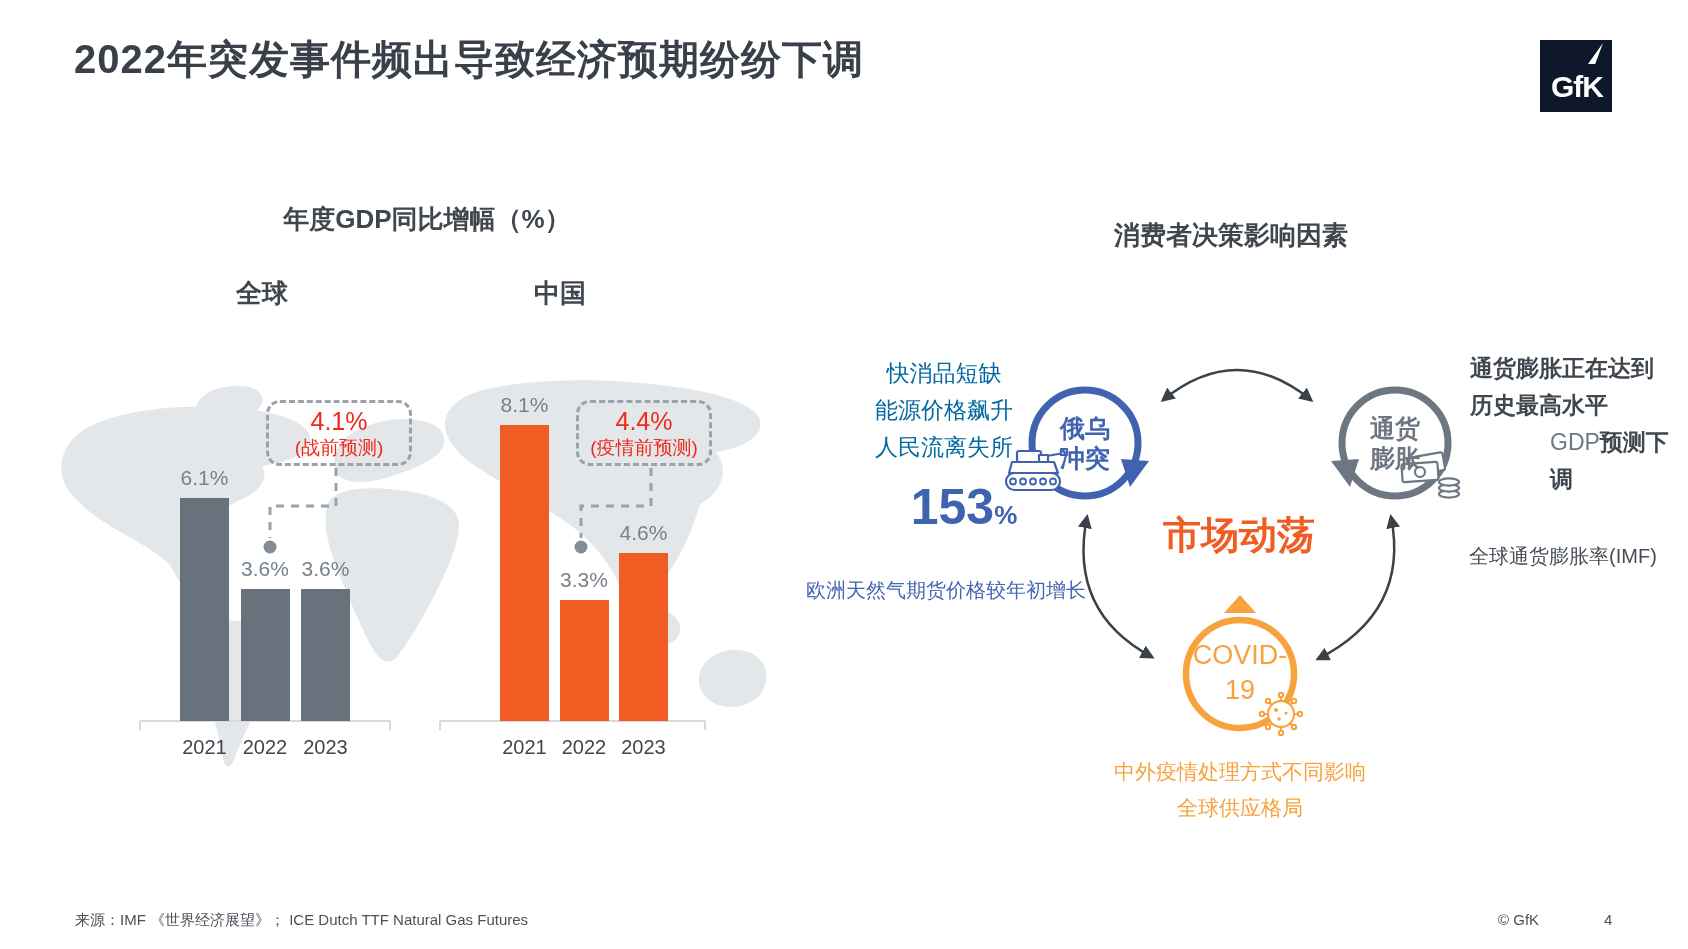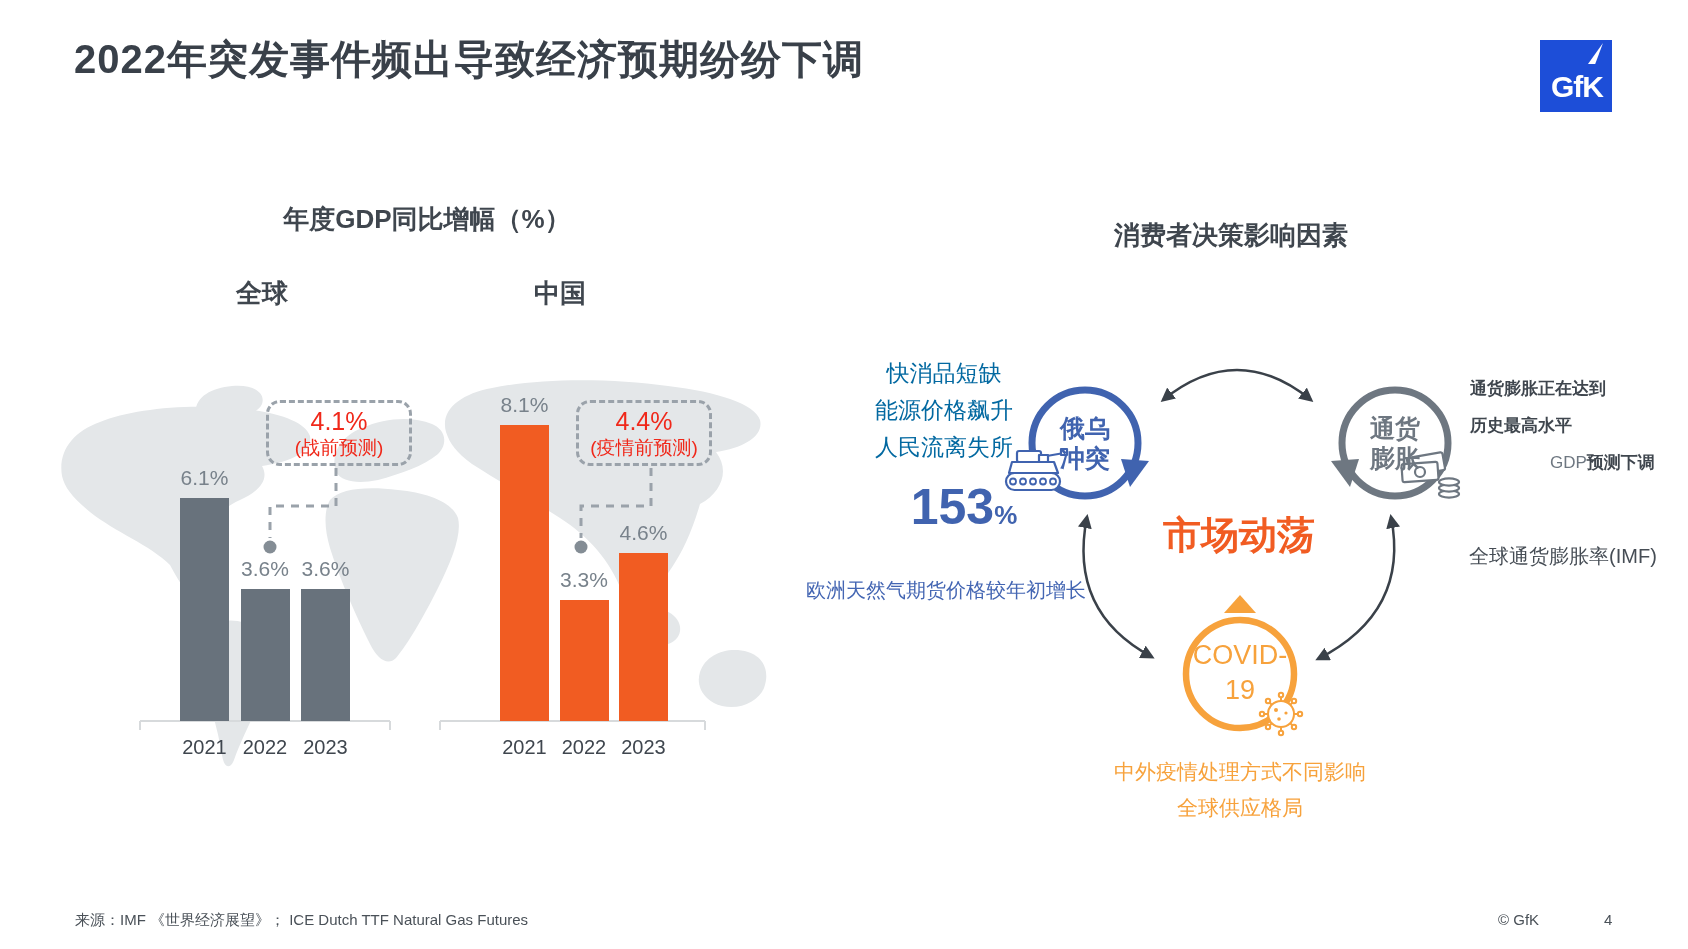"GfK" .logo { background: #1d4ed8 -> #0f172a }
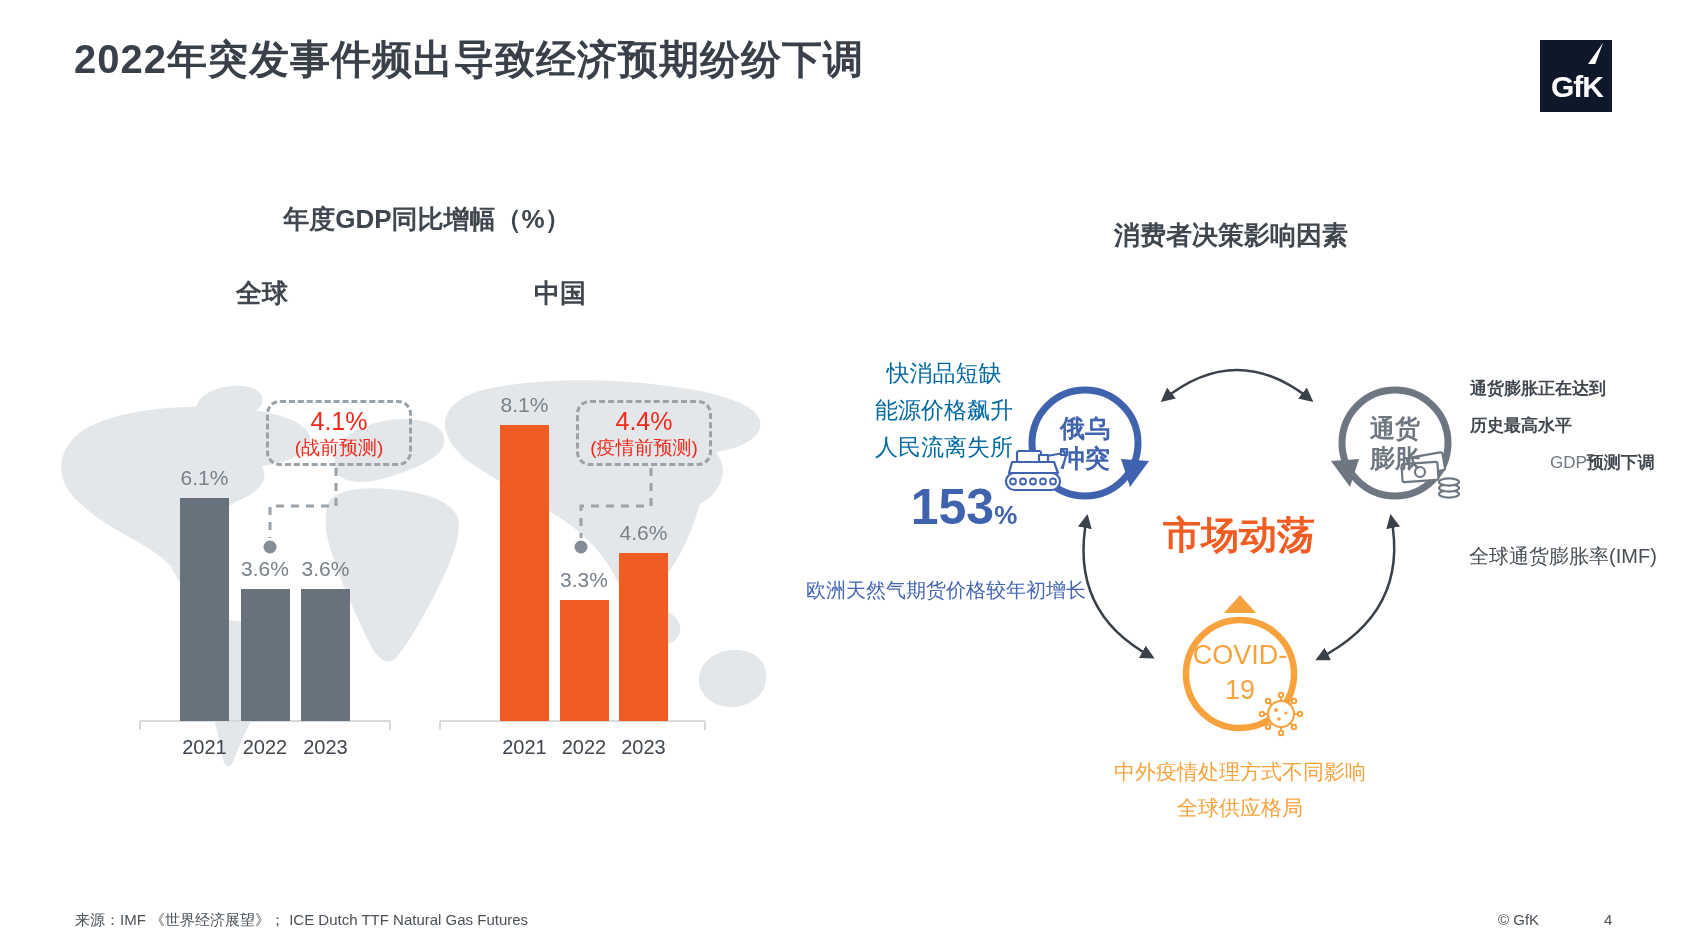"通货膨胀正在达到" .right-line { font-size: 17px -> 23px; margin-top: 20px -> none }
